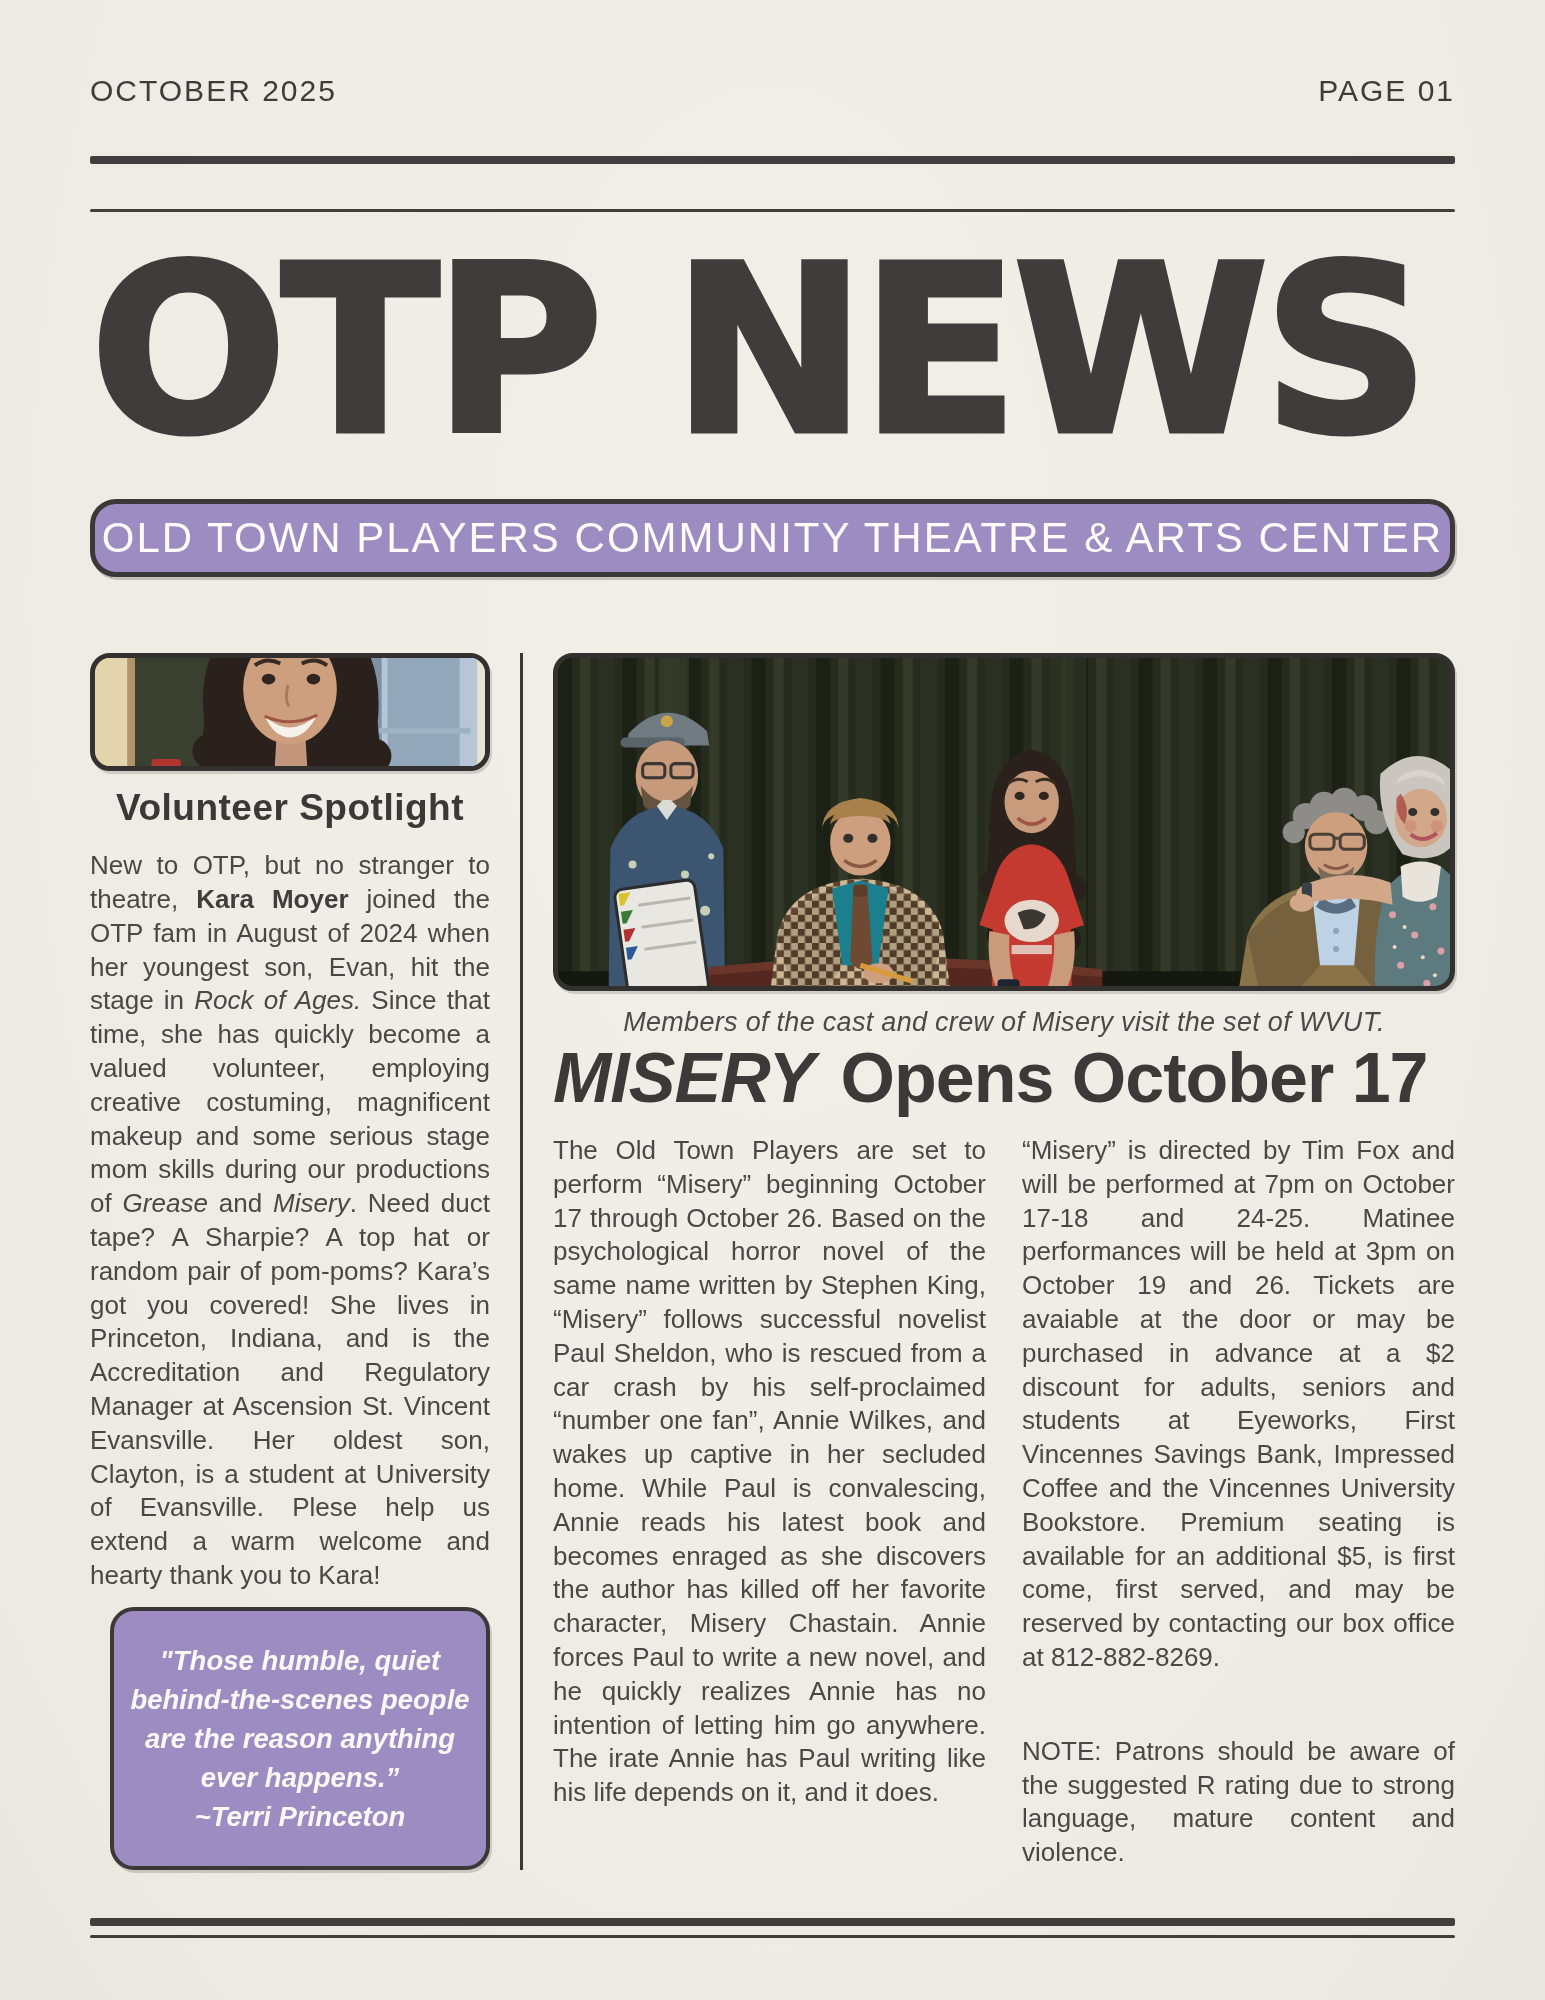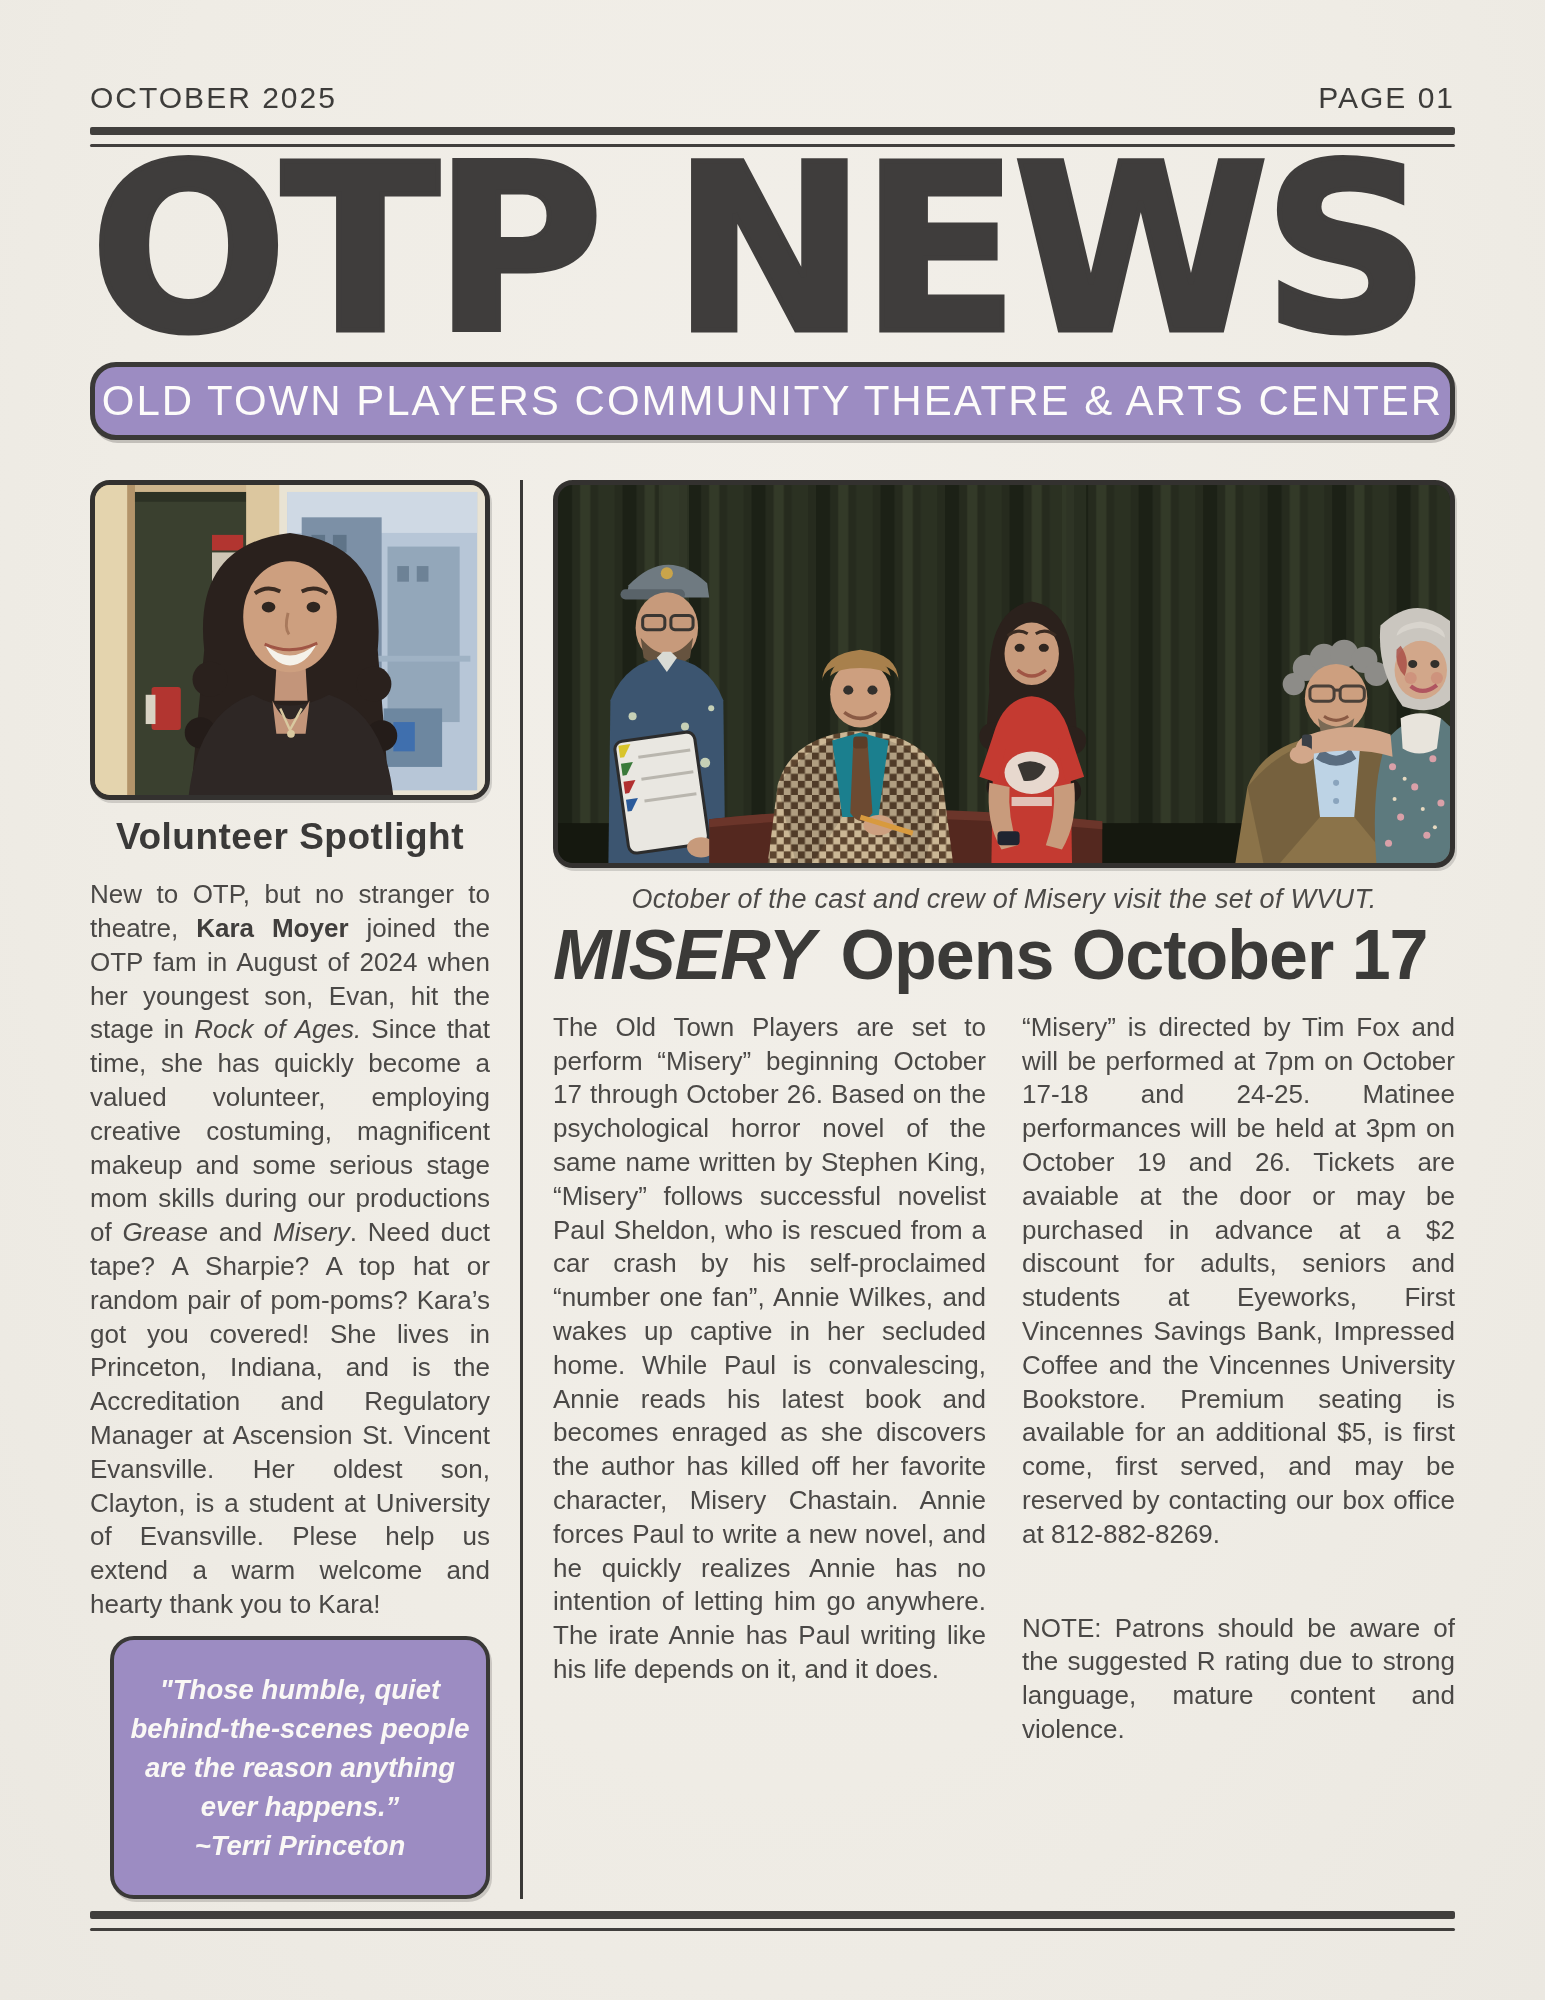"OCTOBER 2025" .page { gap: none -> 36px; padding: 11px 90px -> 4px 90px }
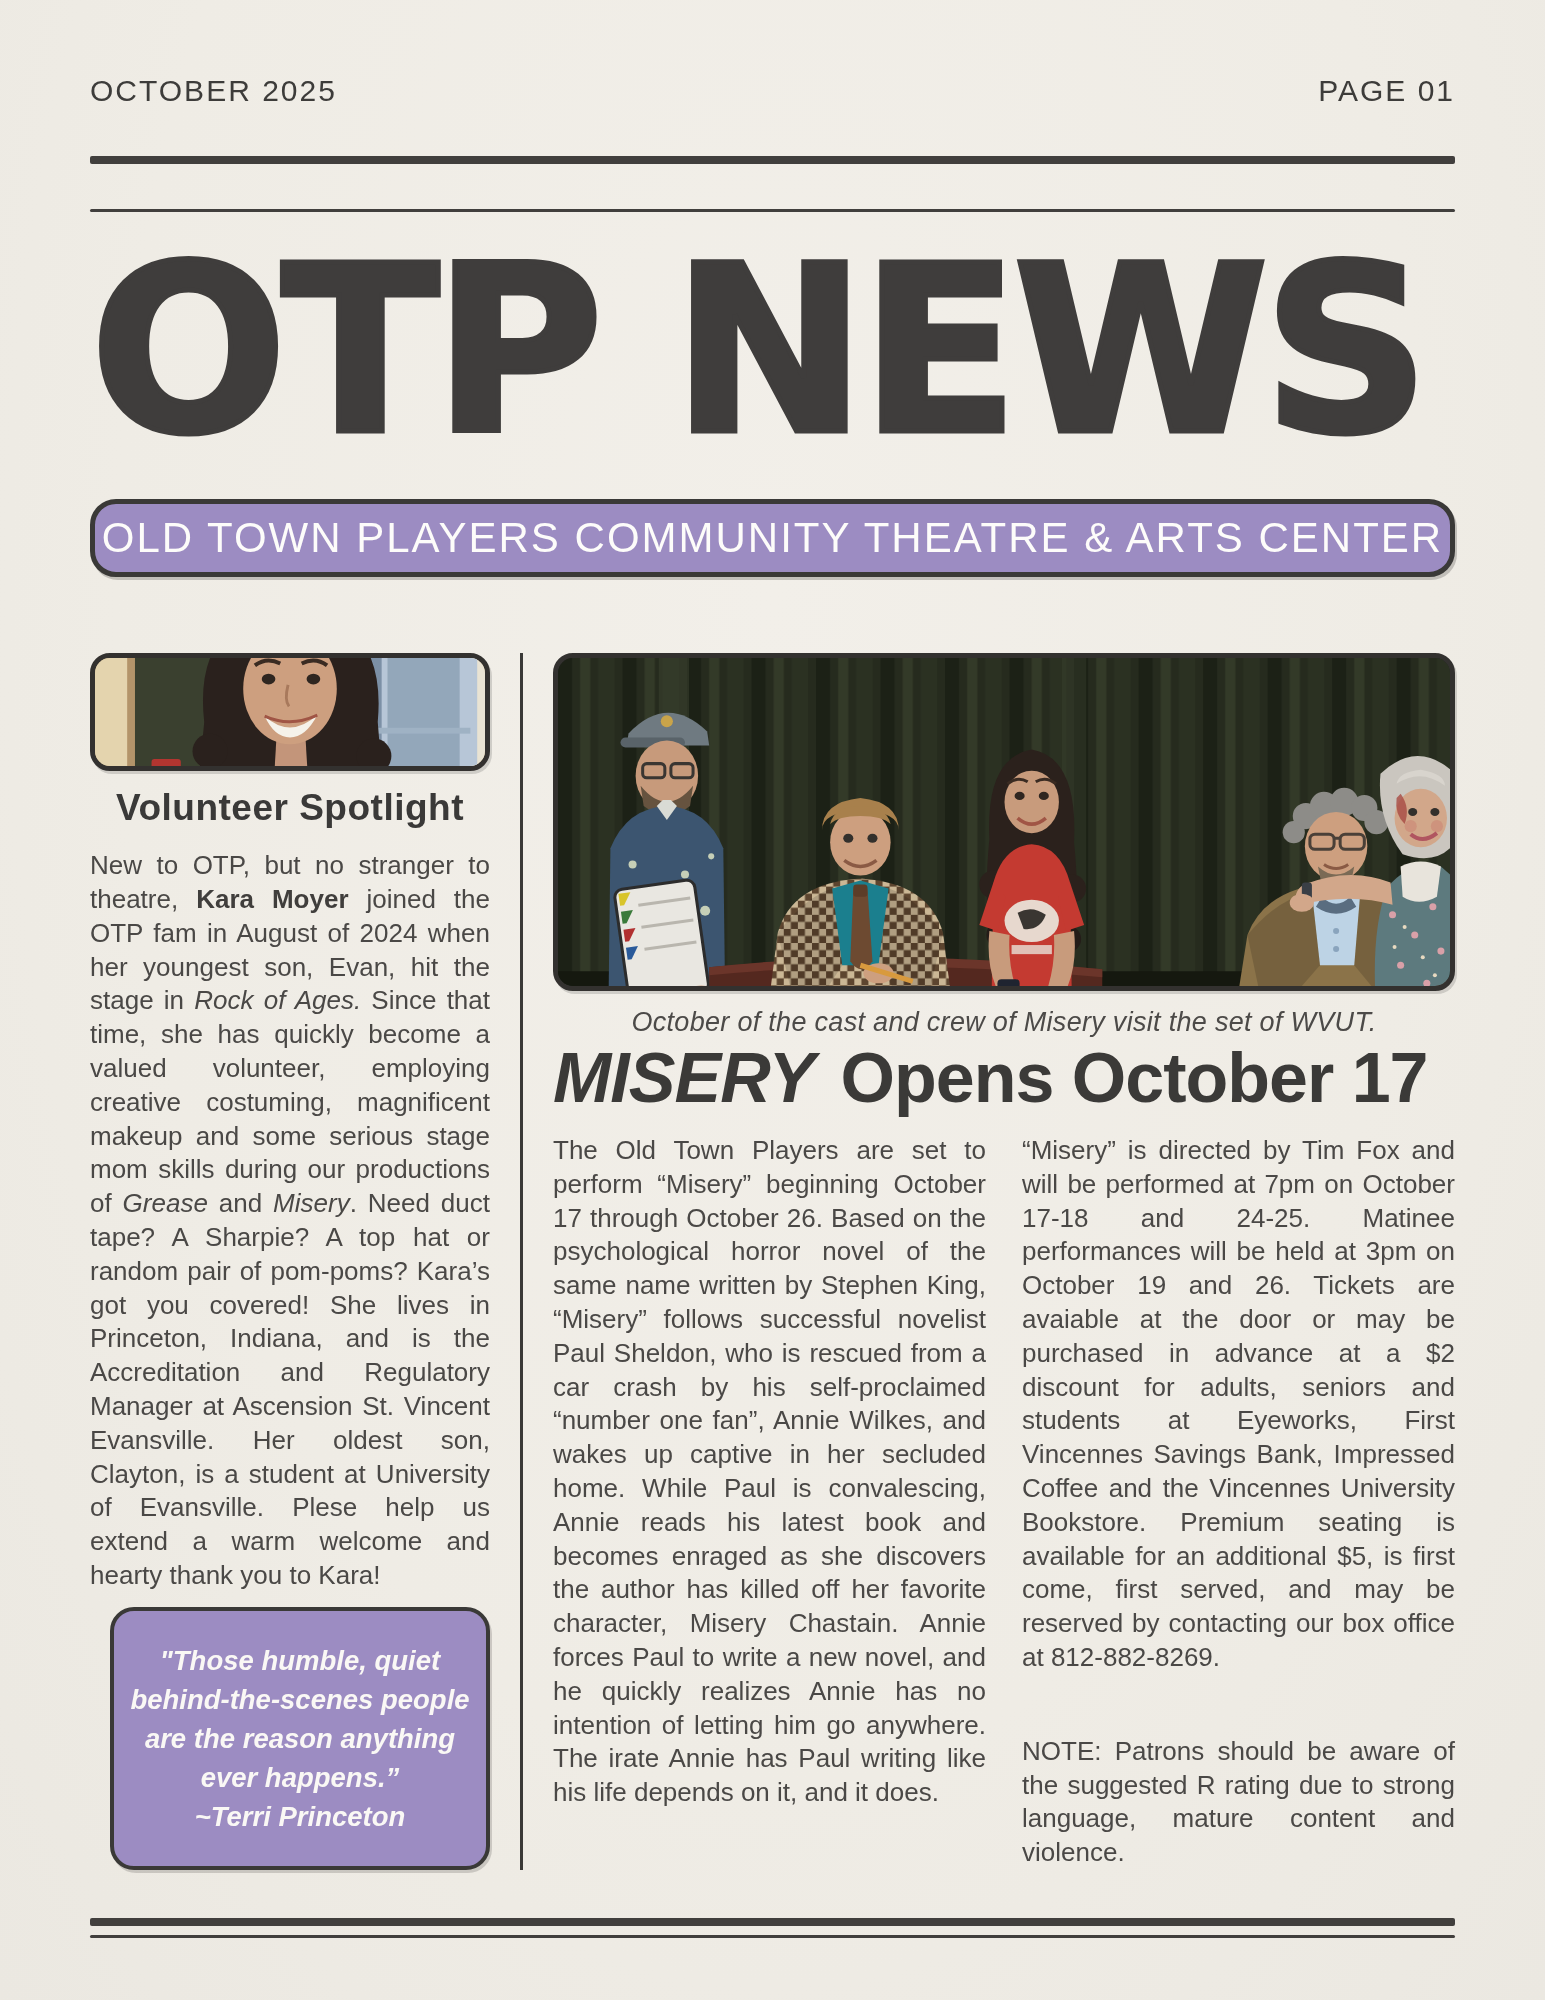"October of the cast and" div.caption { text: October -> Members }
